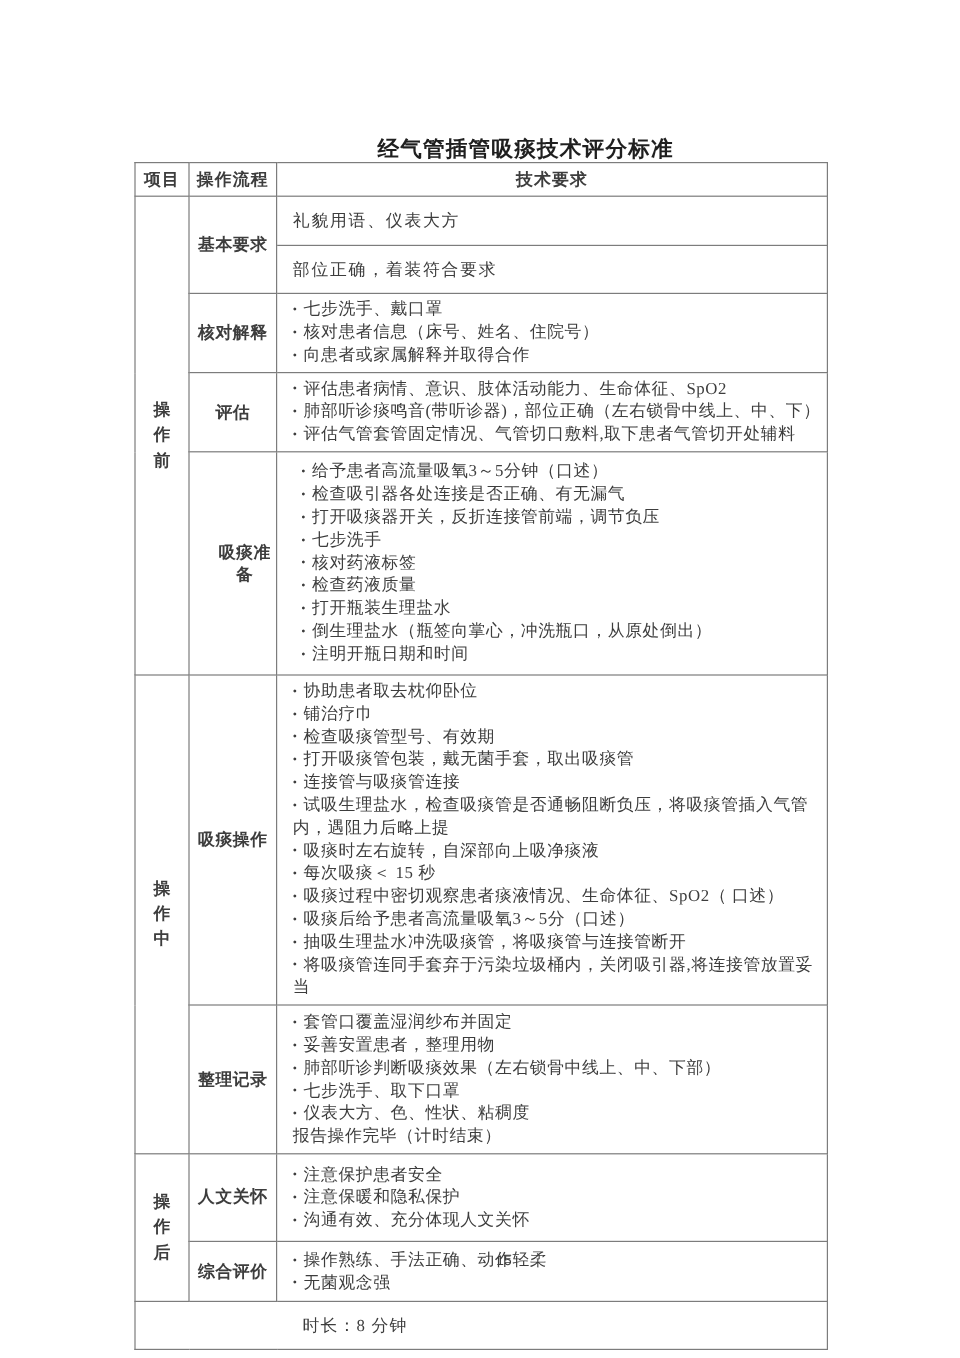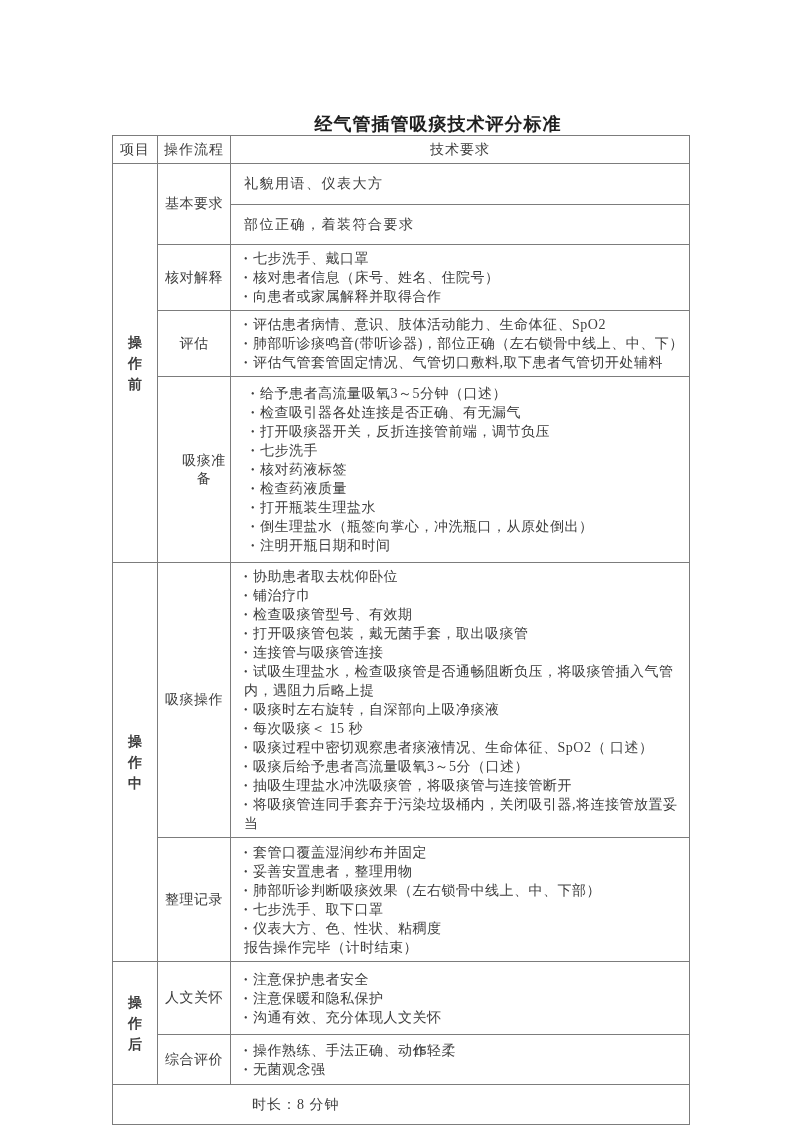"项目" td.th { font-weight: normal -> bold }
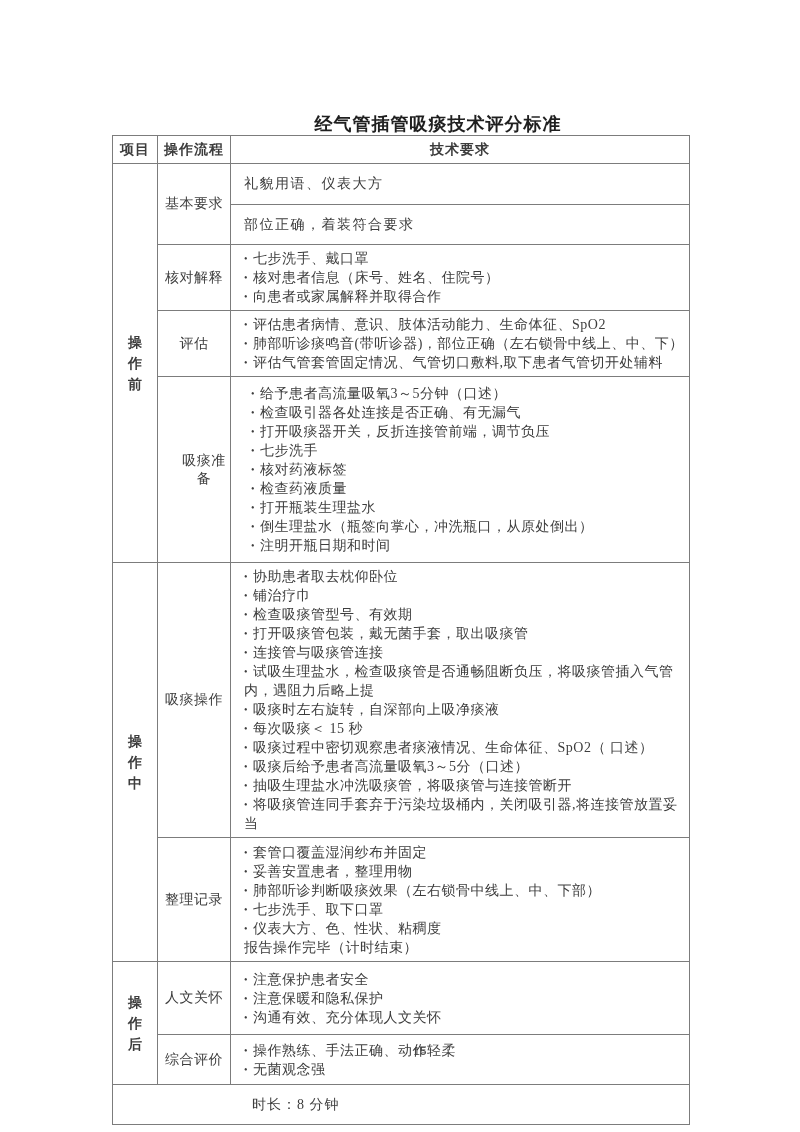"基本要求" td.proc { font-weight: normal -> bold }
